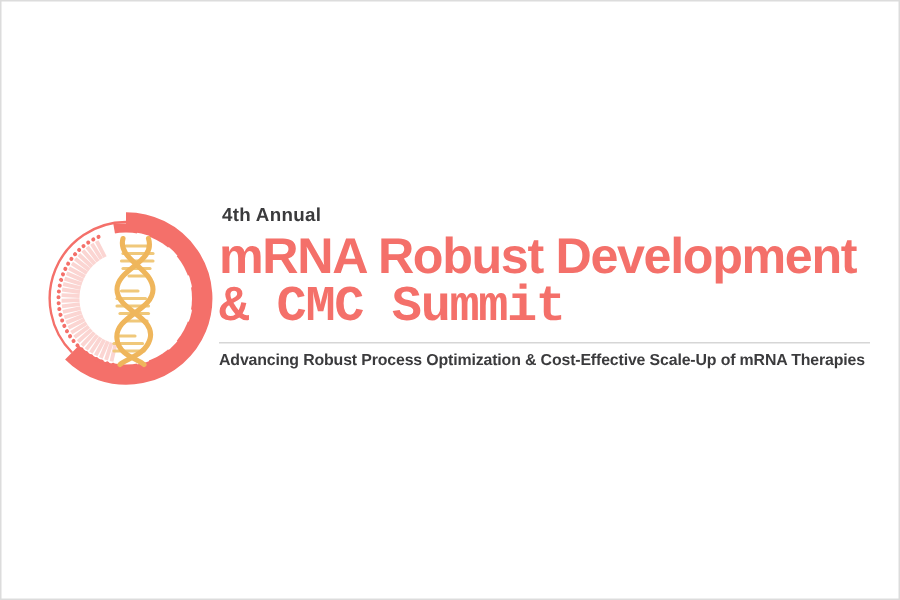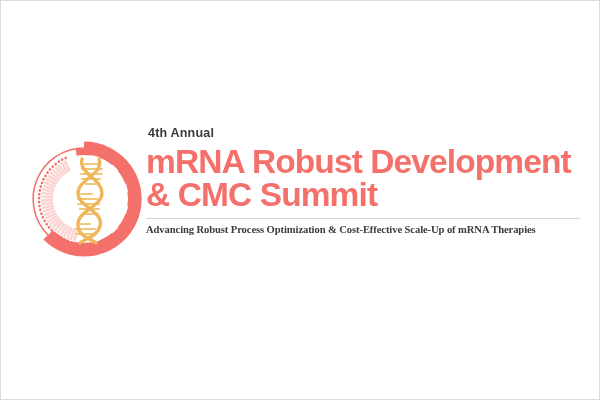"4th Annual" #logo-text { top: 0px -> 10px }
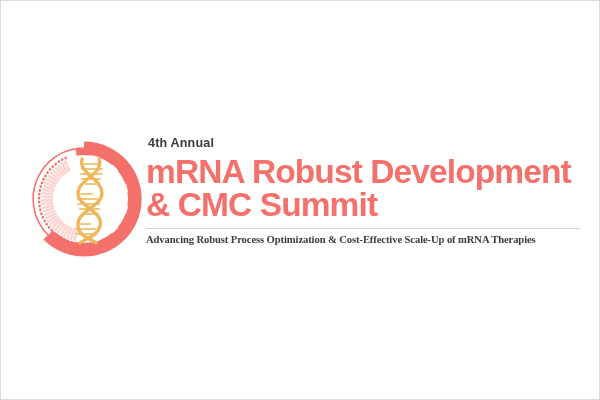"& CMC Summit" .title-line.line2 { font-family: none -> Liberation Mono, monospace }
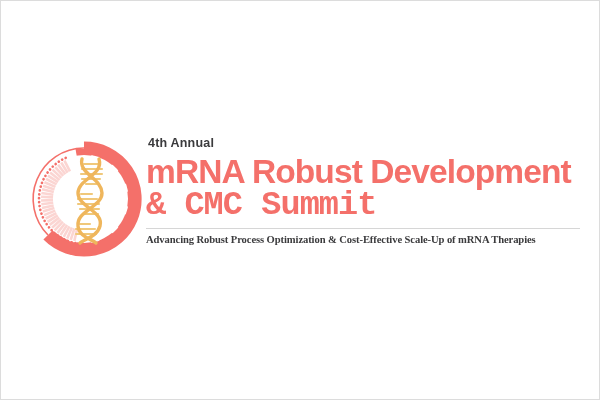"Advancing Robust Process Optimization &" .tagline { font-family: Liberation Serif, serif -> none }
